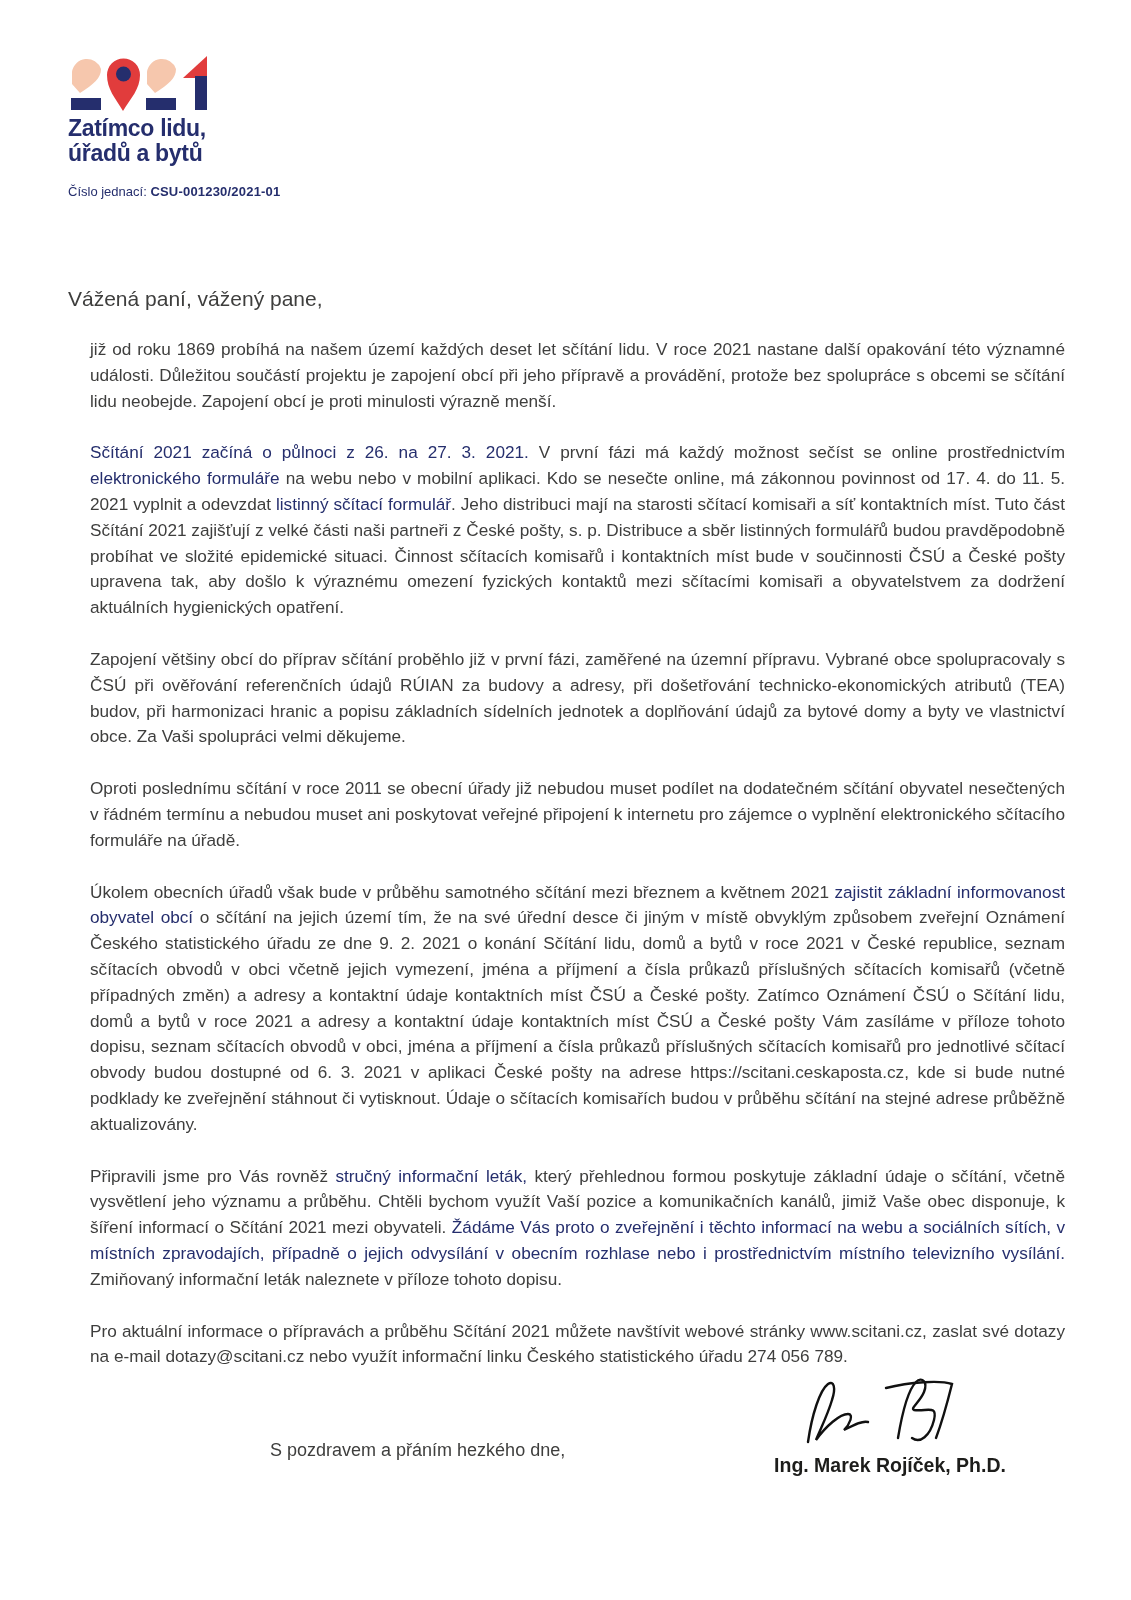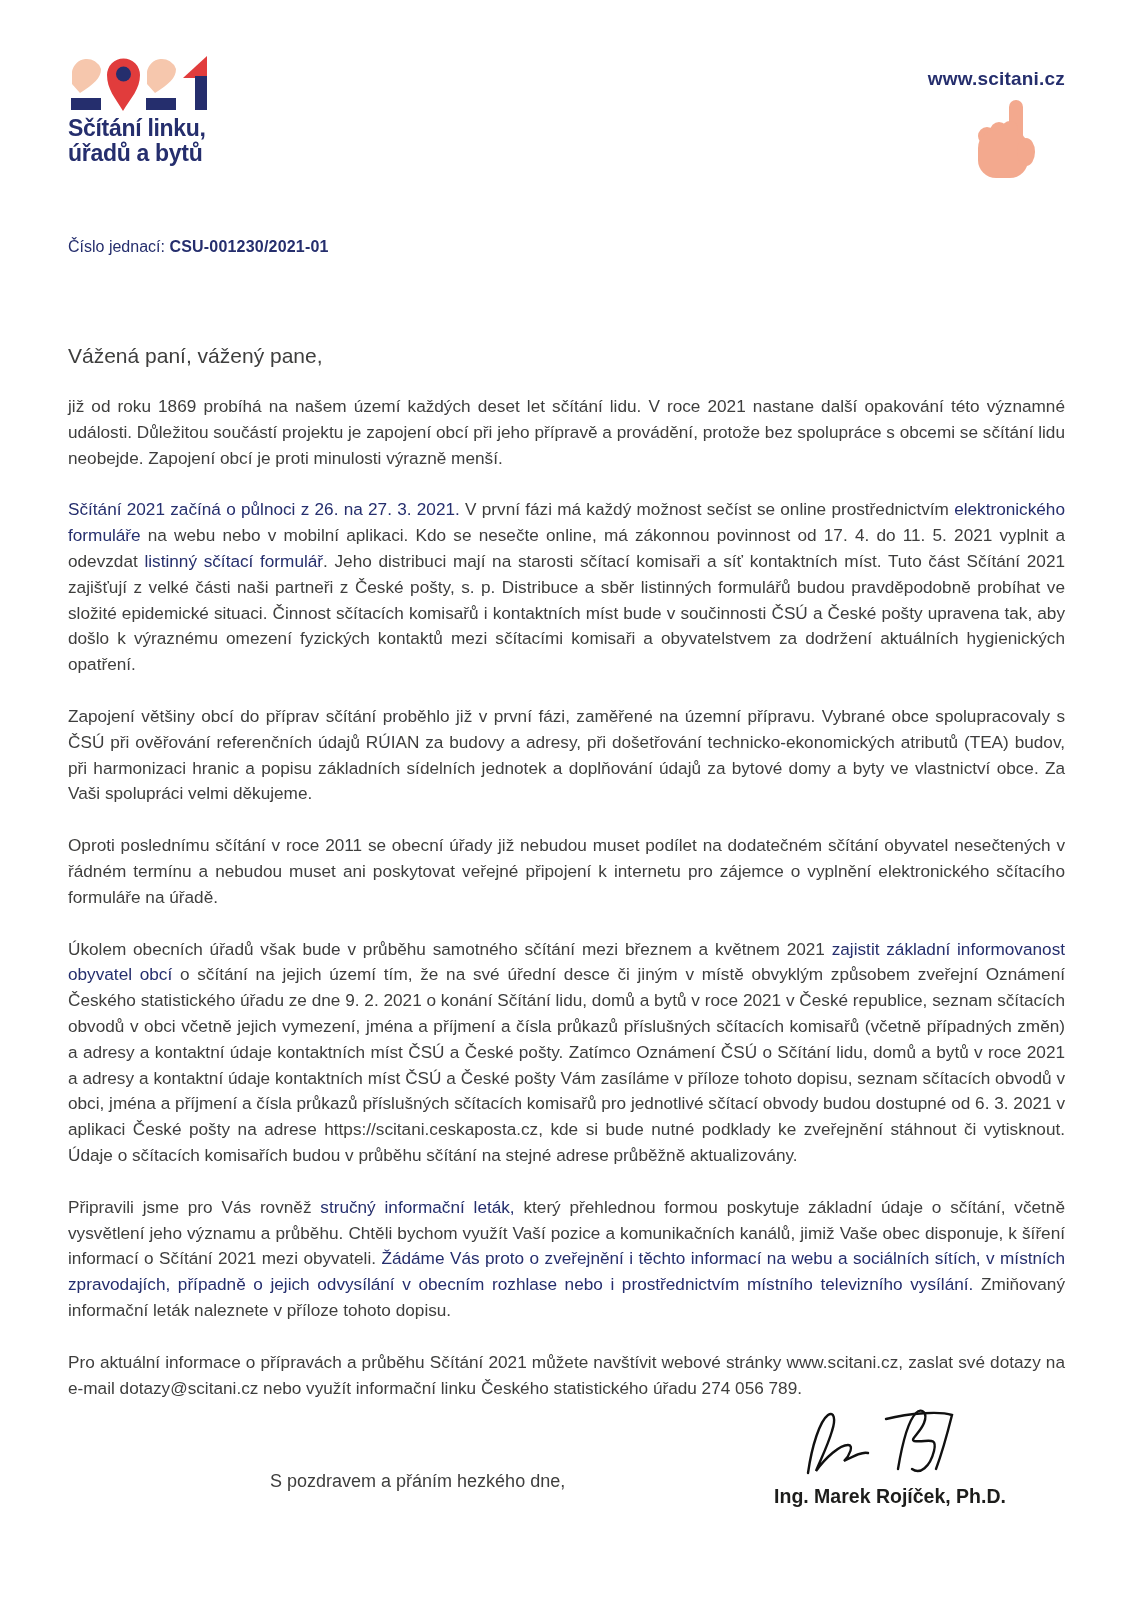"www.scitani.cz" div.header-right { html: <div> <div>www.scitani.cz</div> <span> <svg> <g> <rect></rect> <circle></circle> <circle></circle> <circle></circle> <rect></rect> <ellipse></ellipse> </g> </svg> </span> </div> -> none }
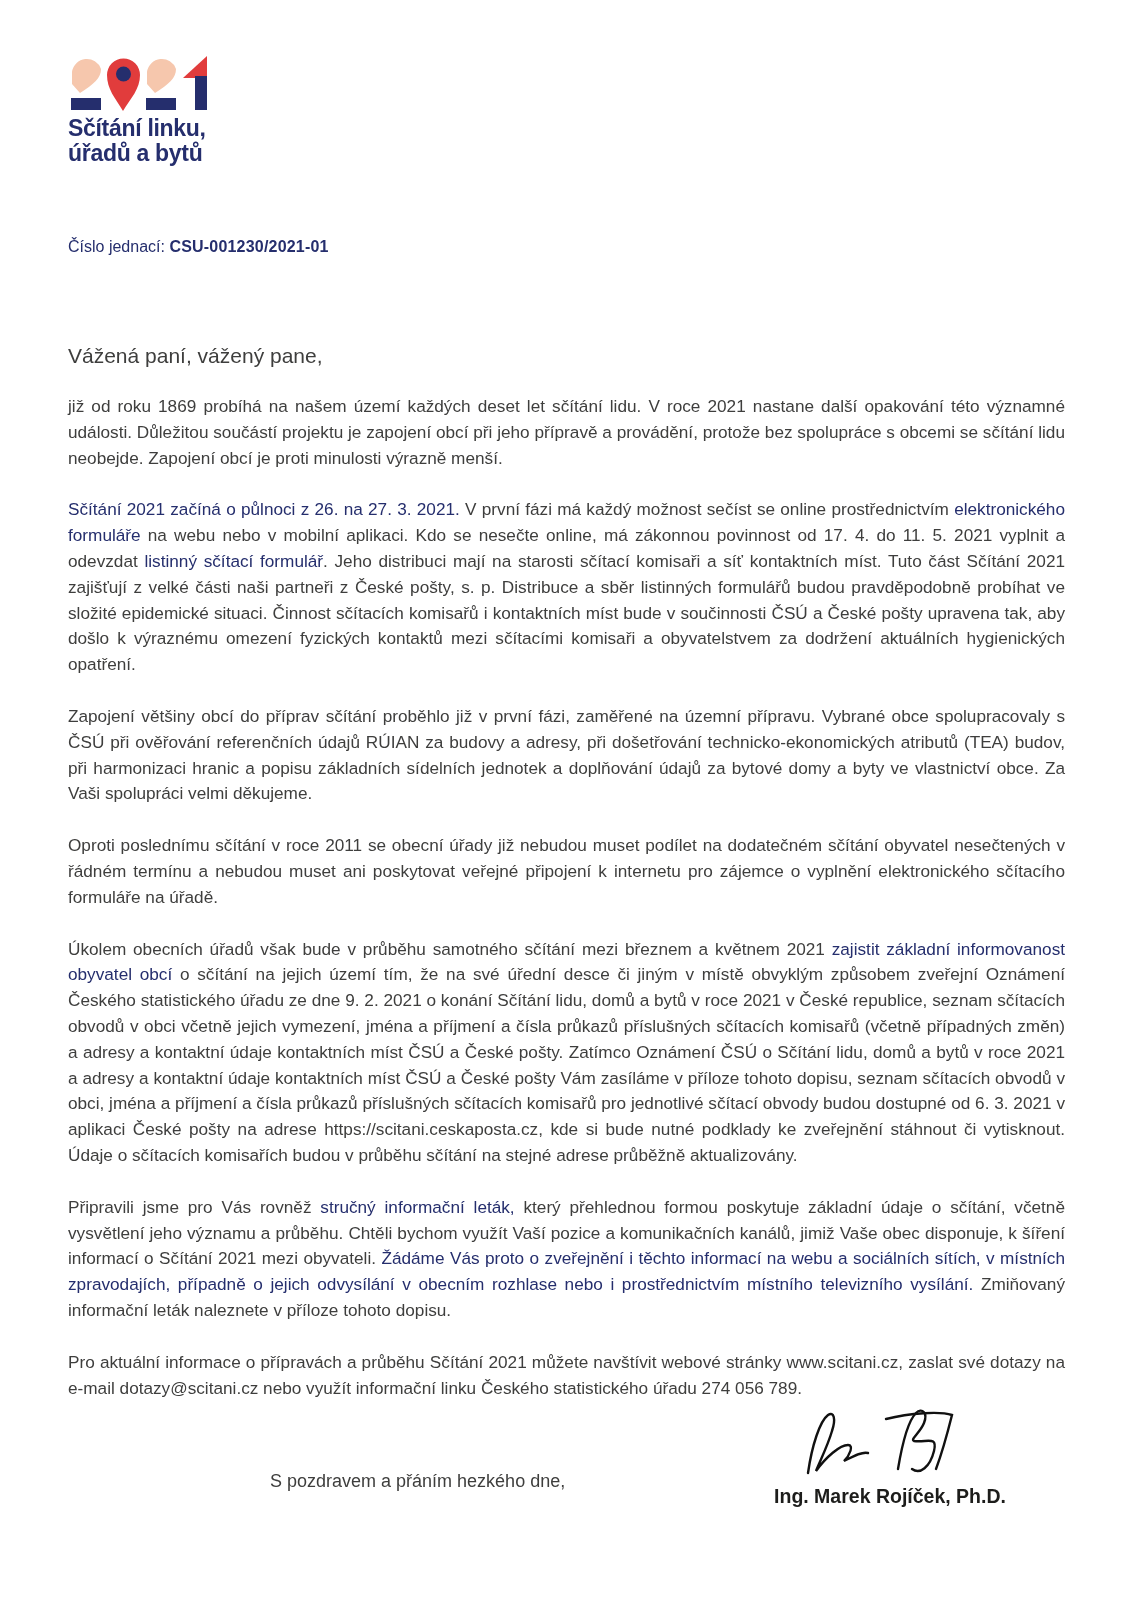"Sčítání linku," div { text: Sčítání linku -> Zatímco lidu }
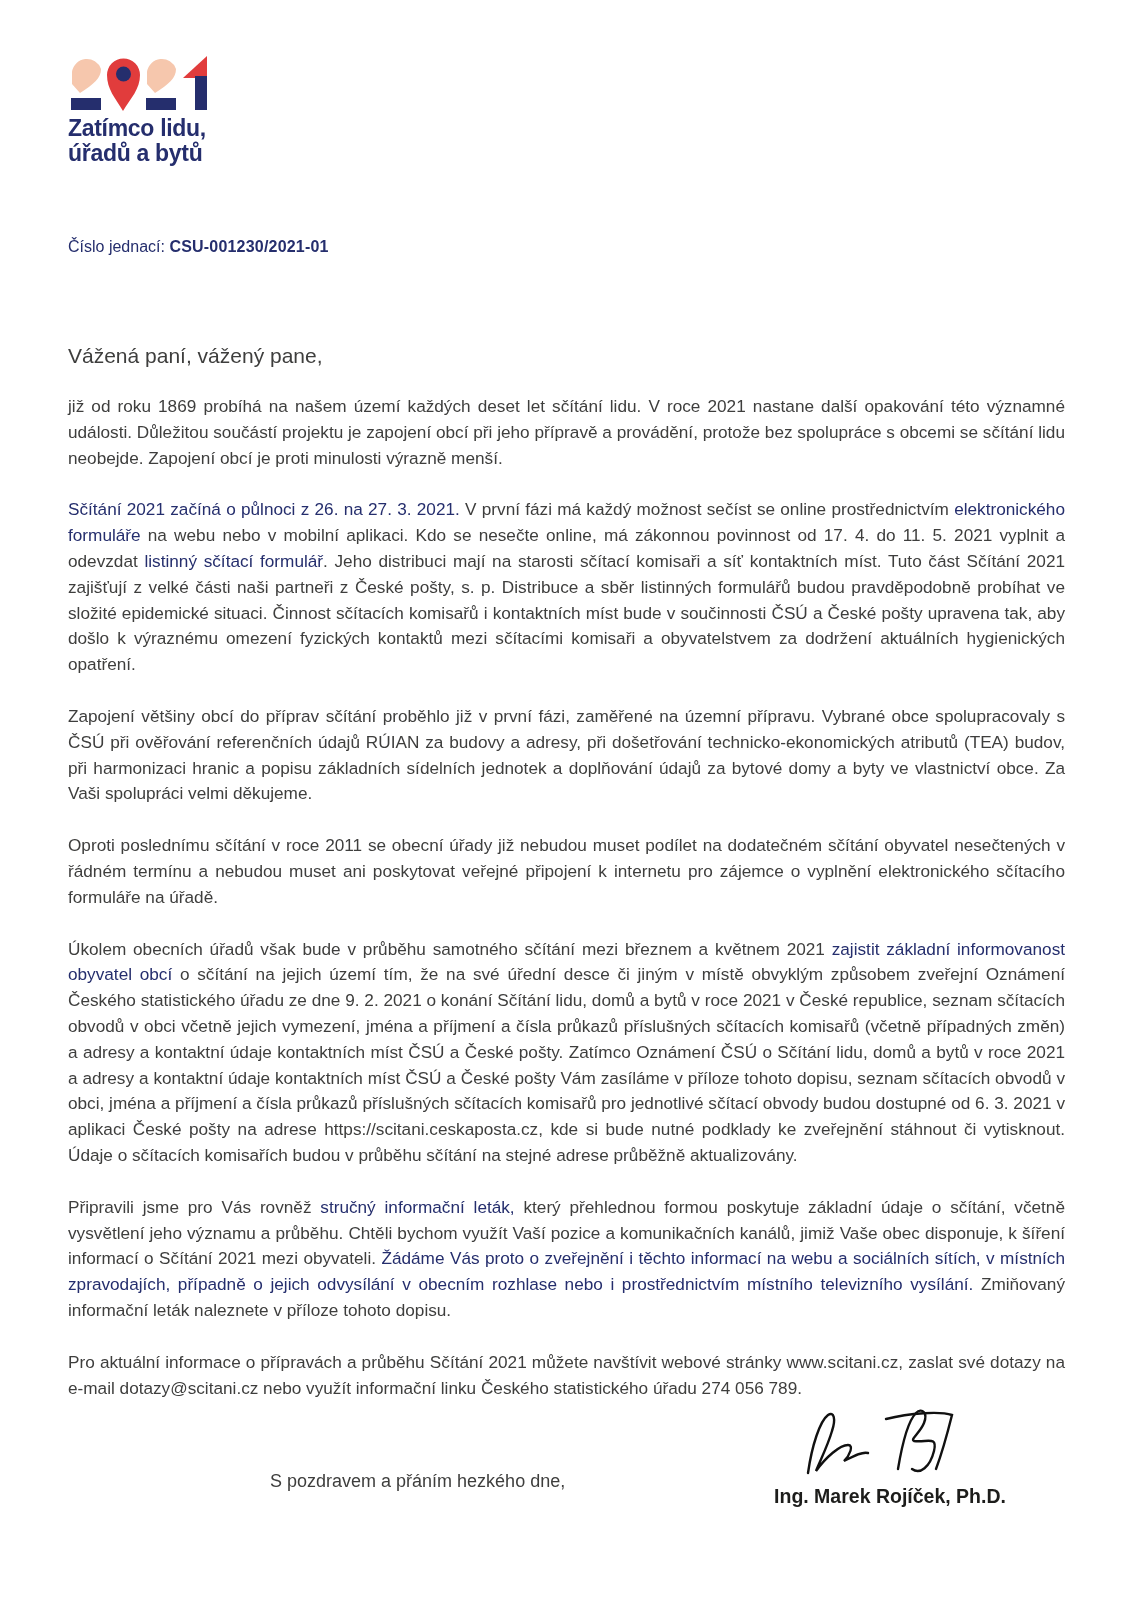"Číslo jednací: CSU-001230/2021-01" .reference { font-size: 16px -> 13px; margin-top: 54px -> none }
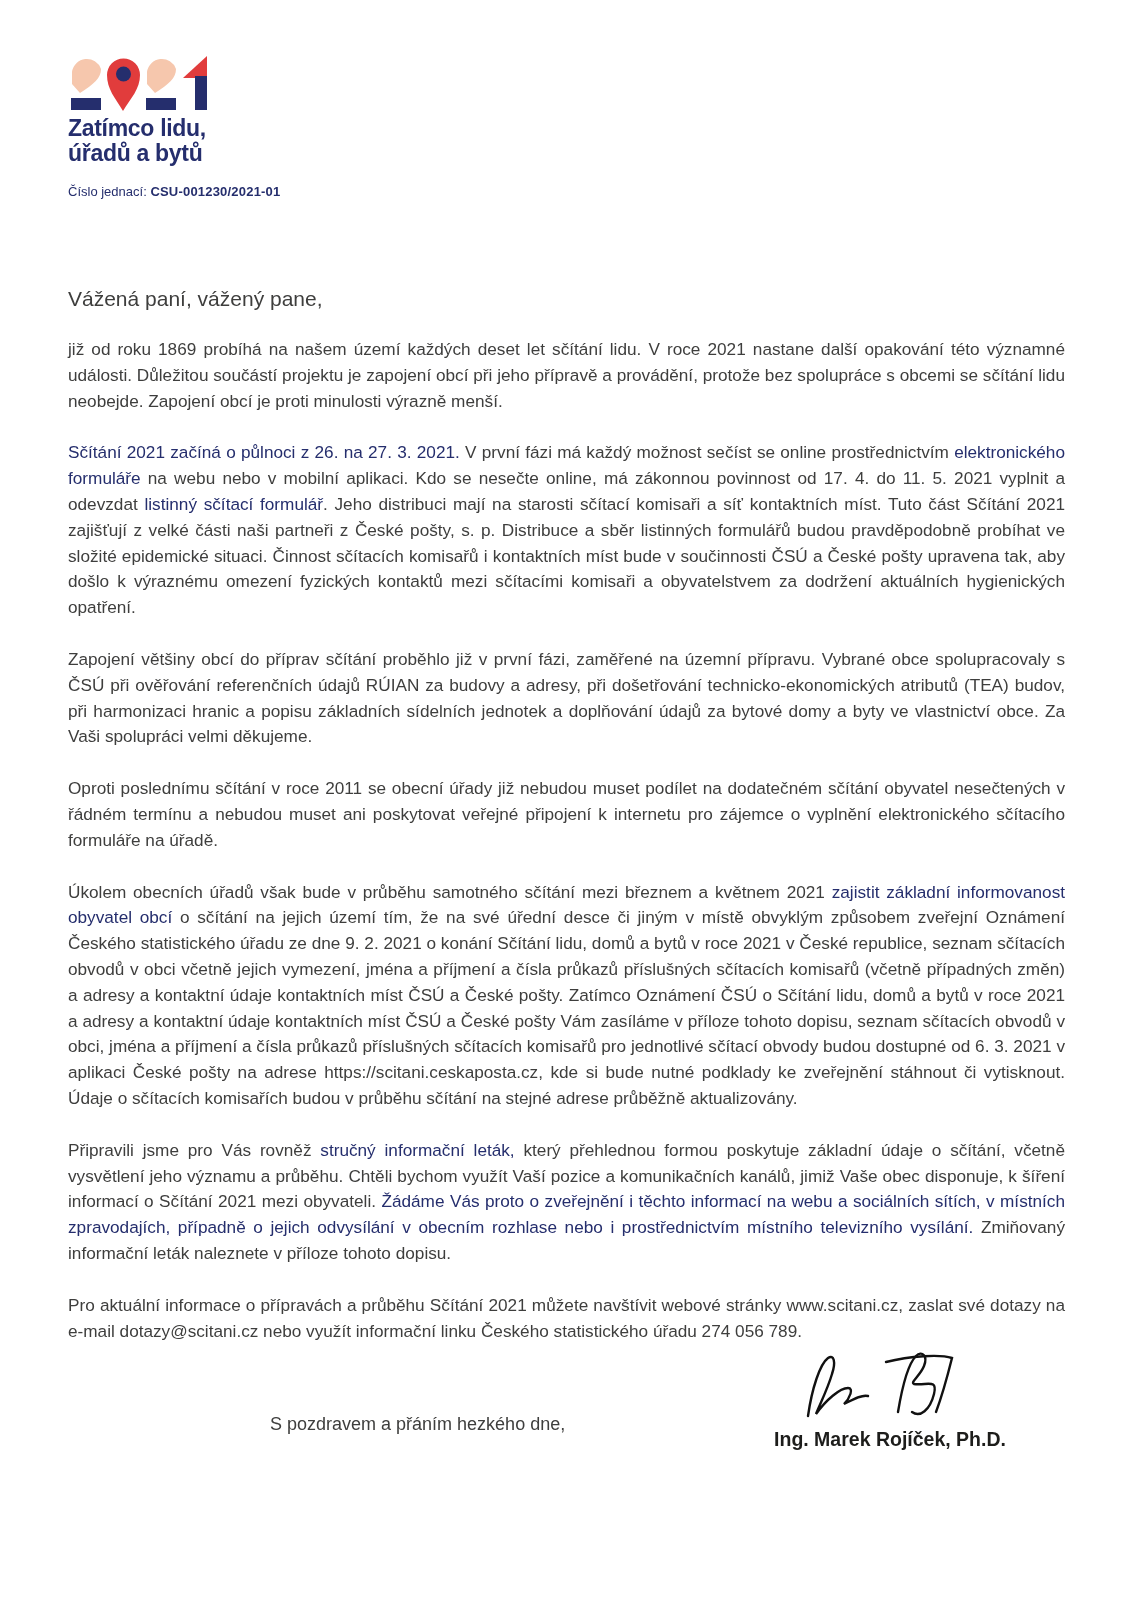"již od roku 1869 probíhá" .letter-body { margin-left: none -> 22px }
